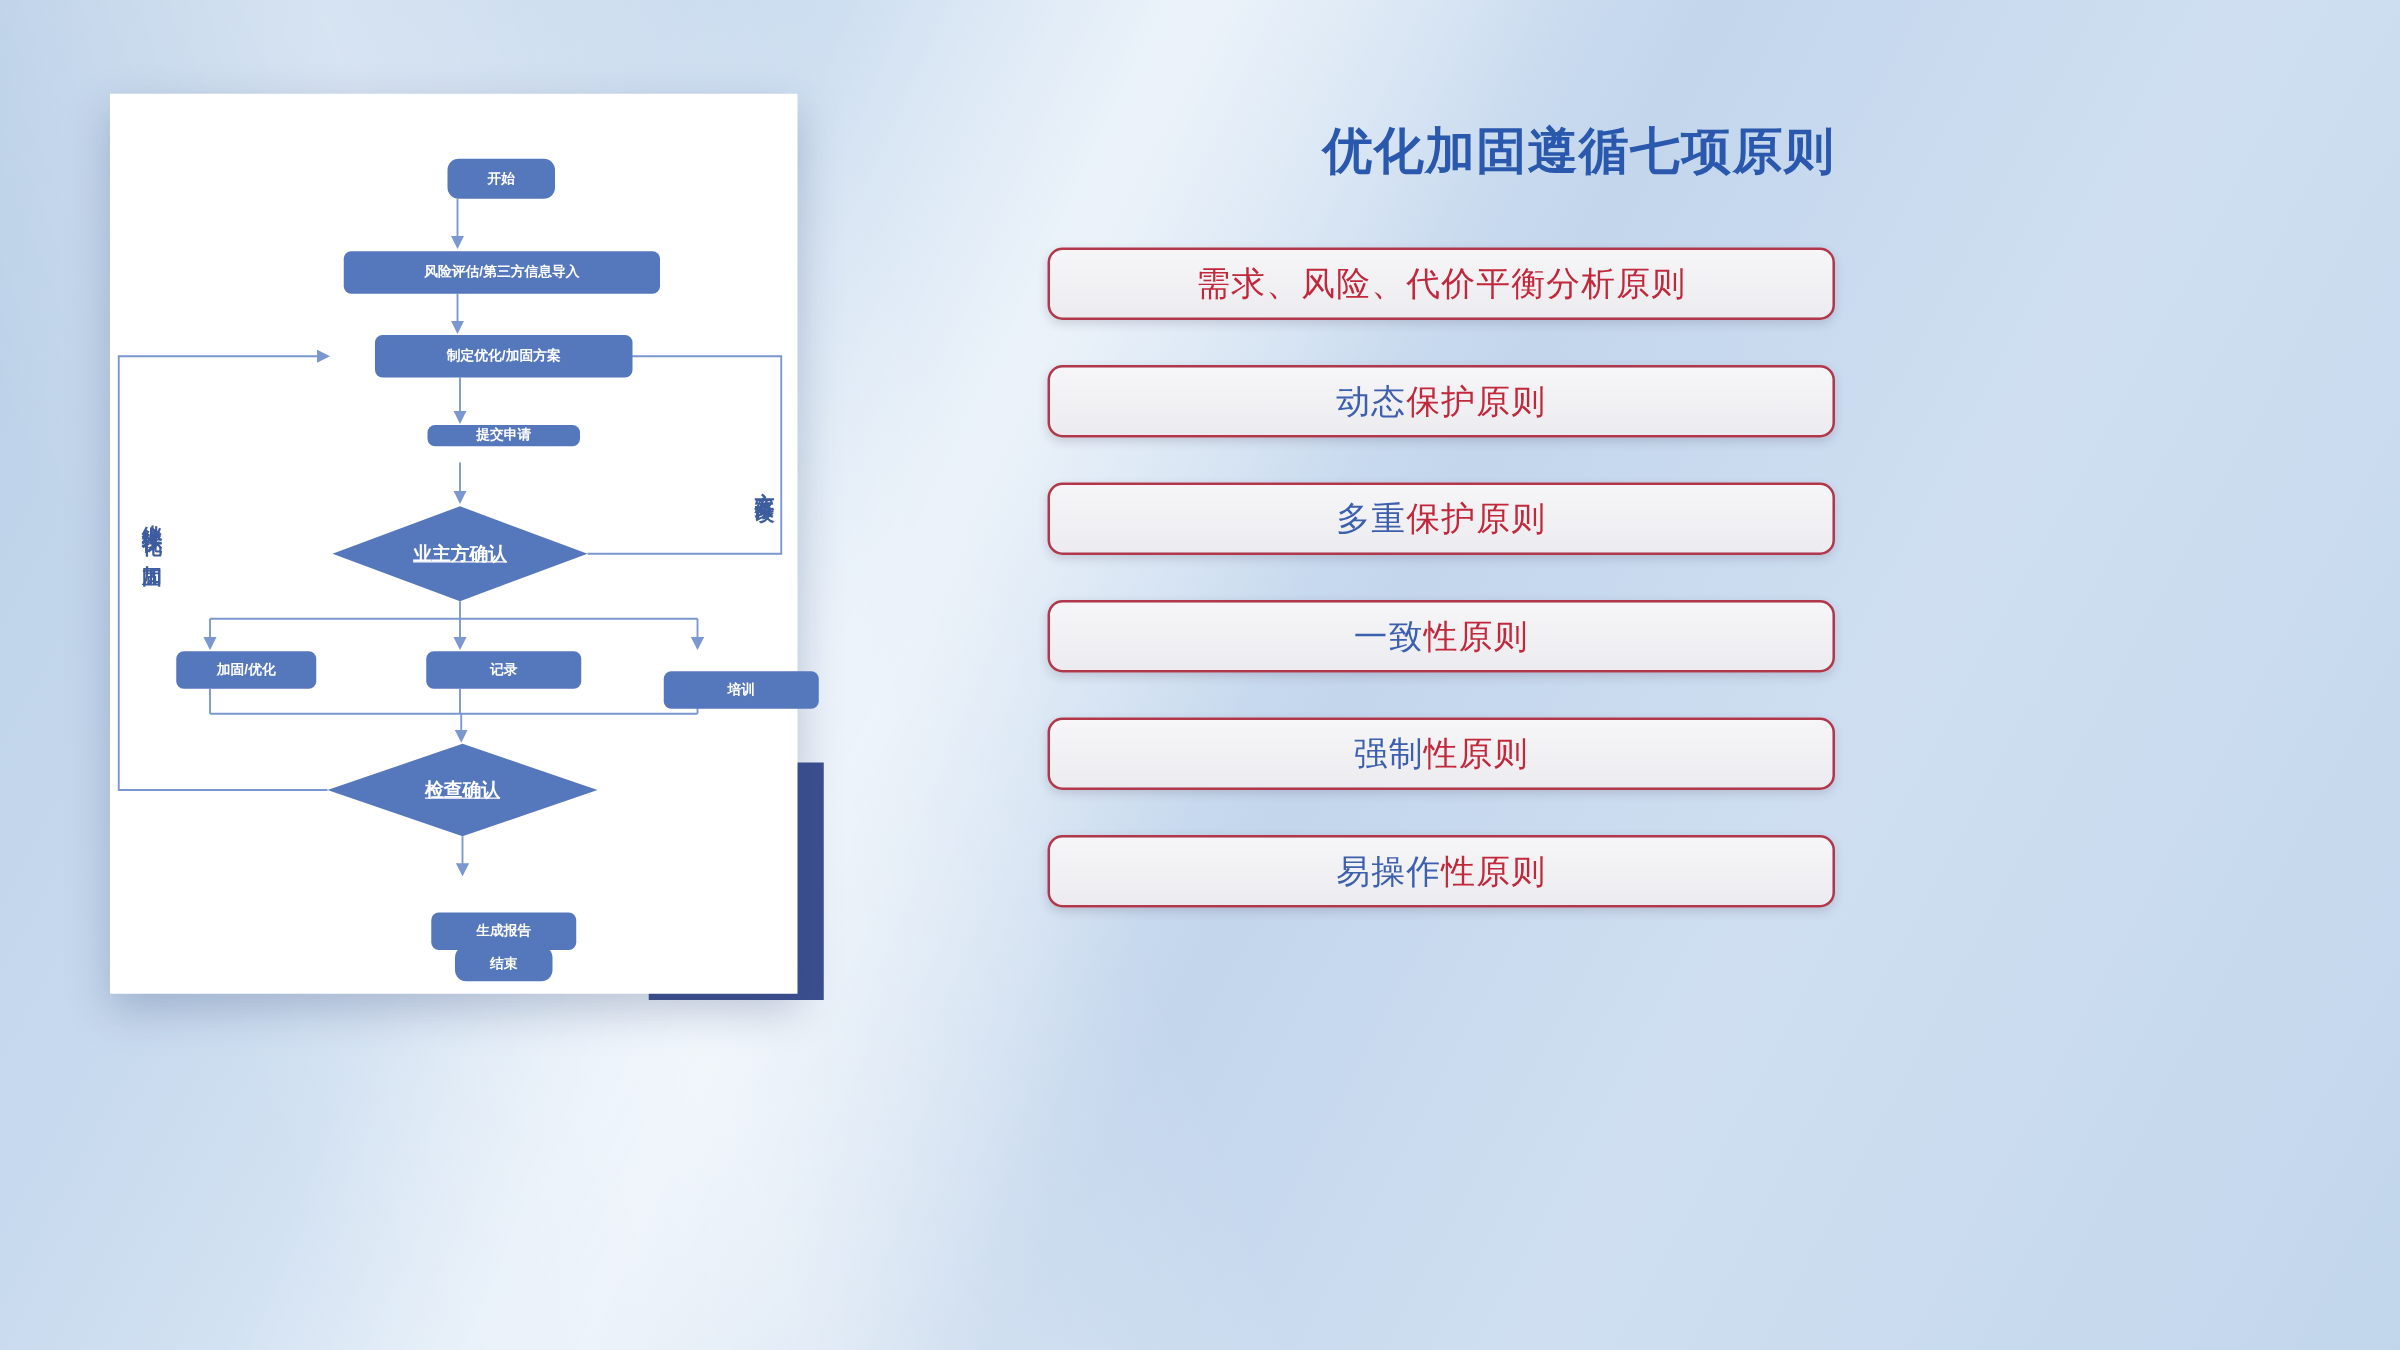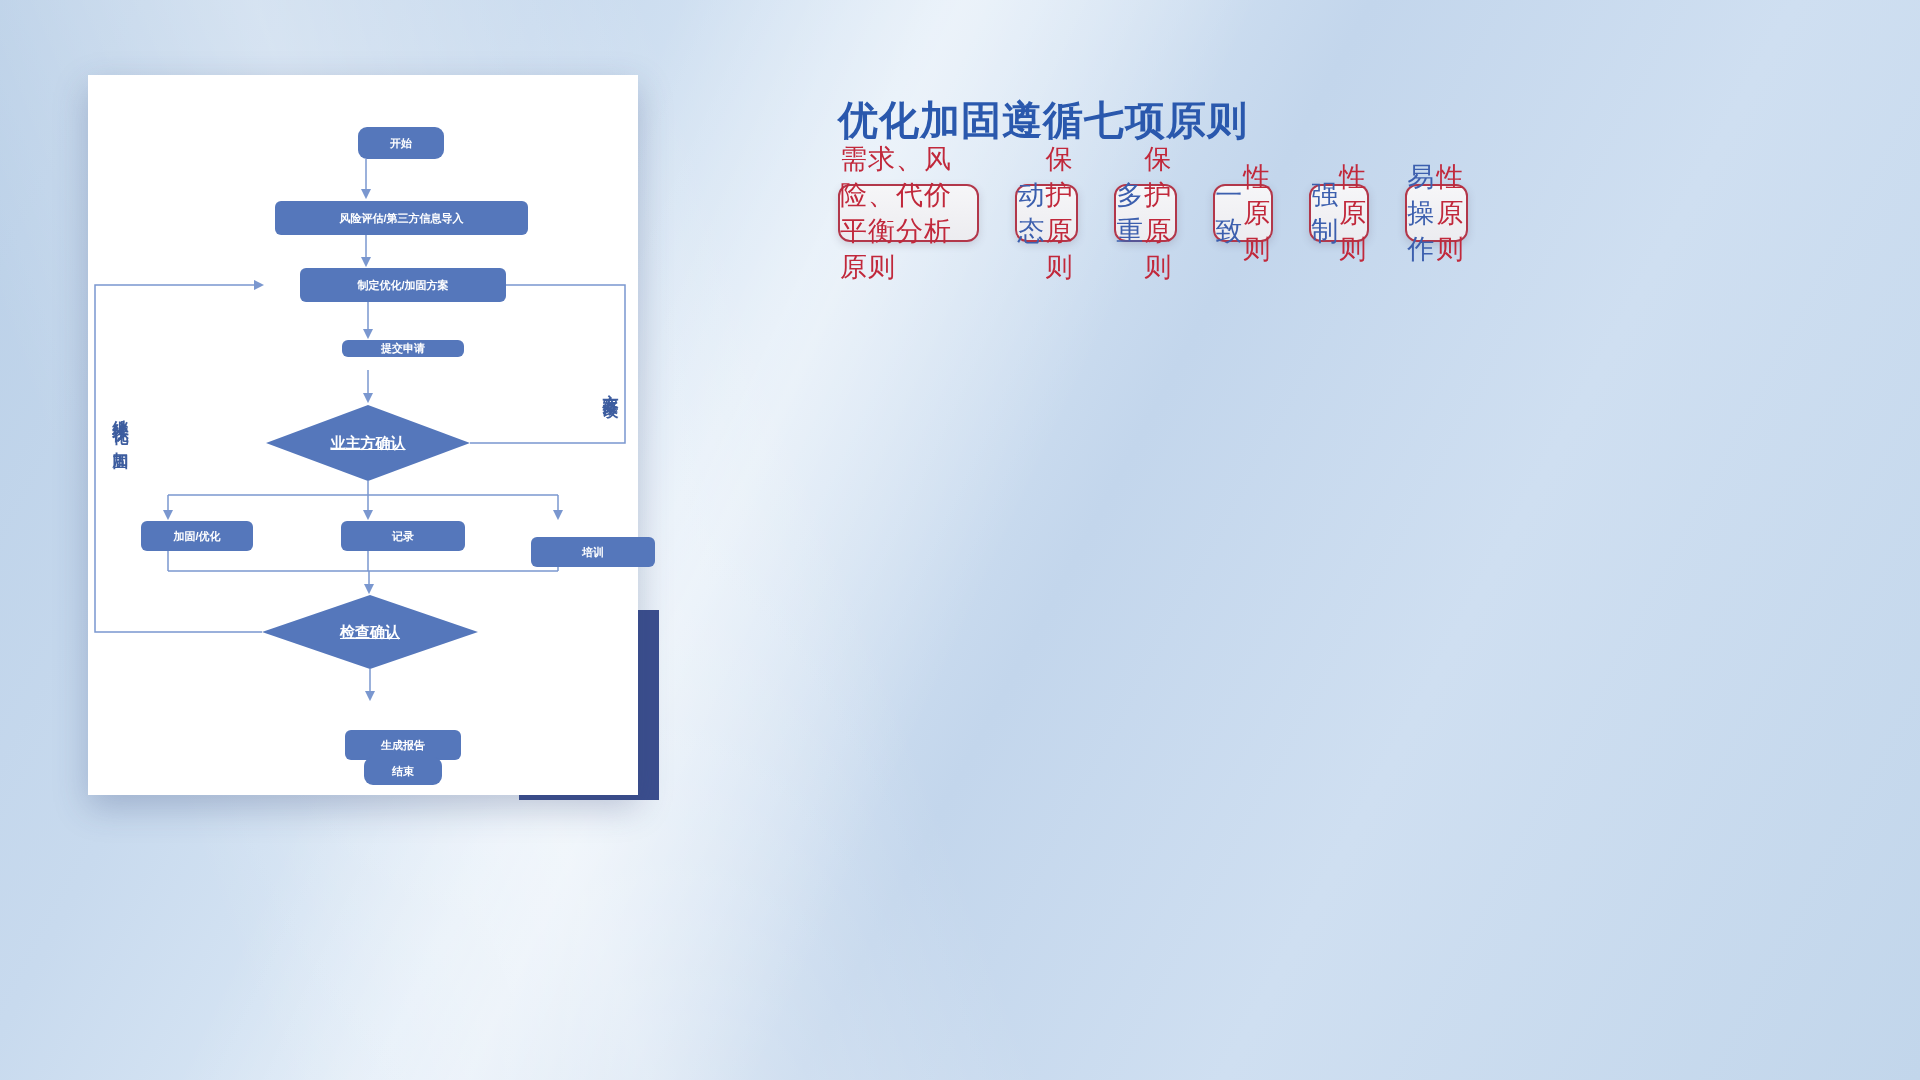"优化加固遵循七项原则" .panel-title { text-align: left -> right }
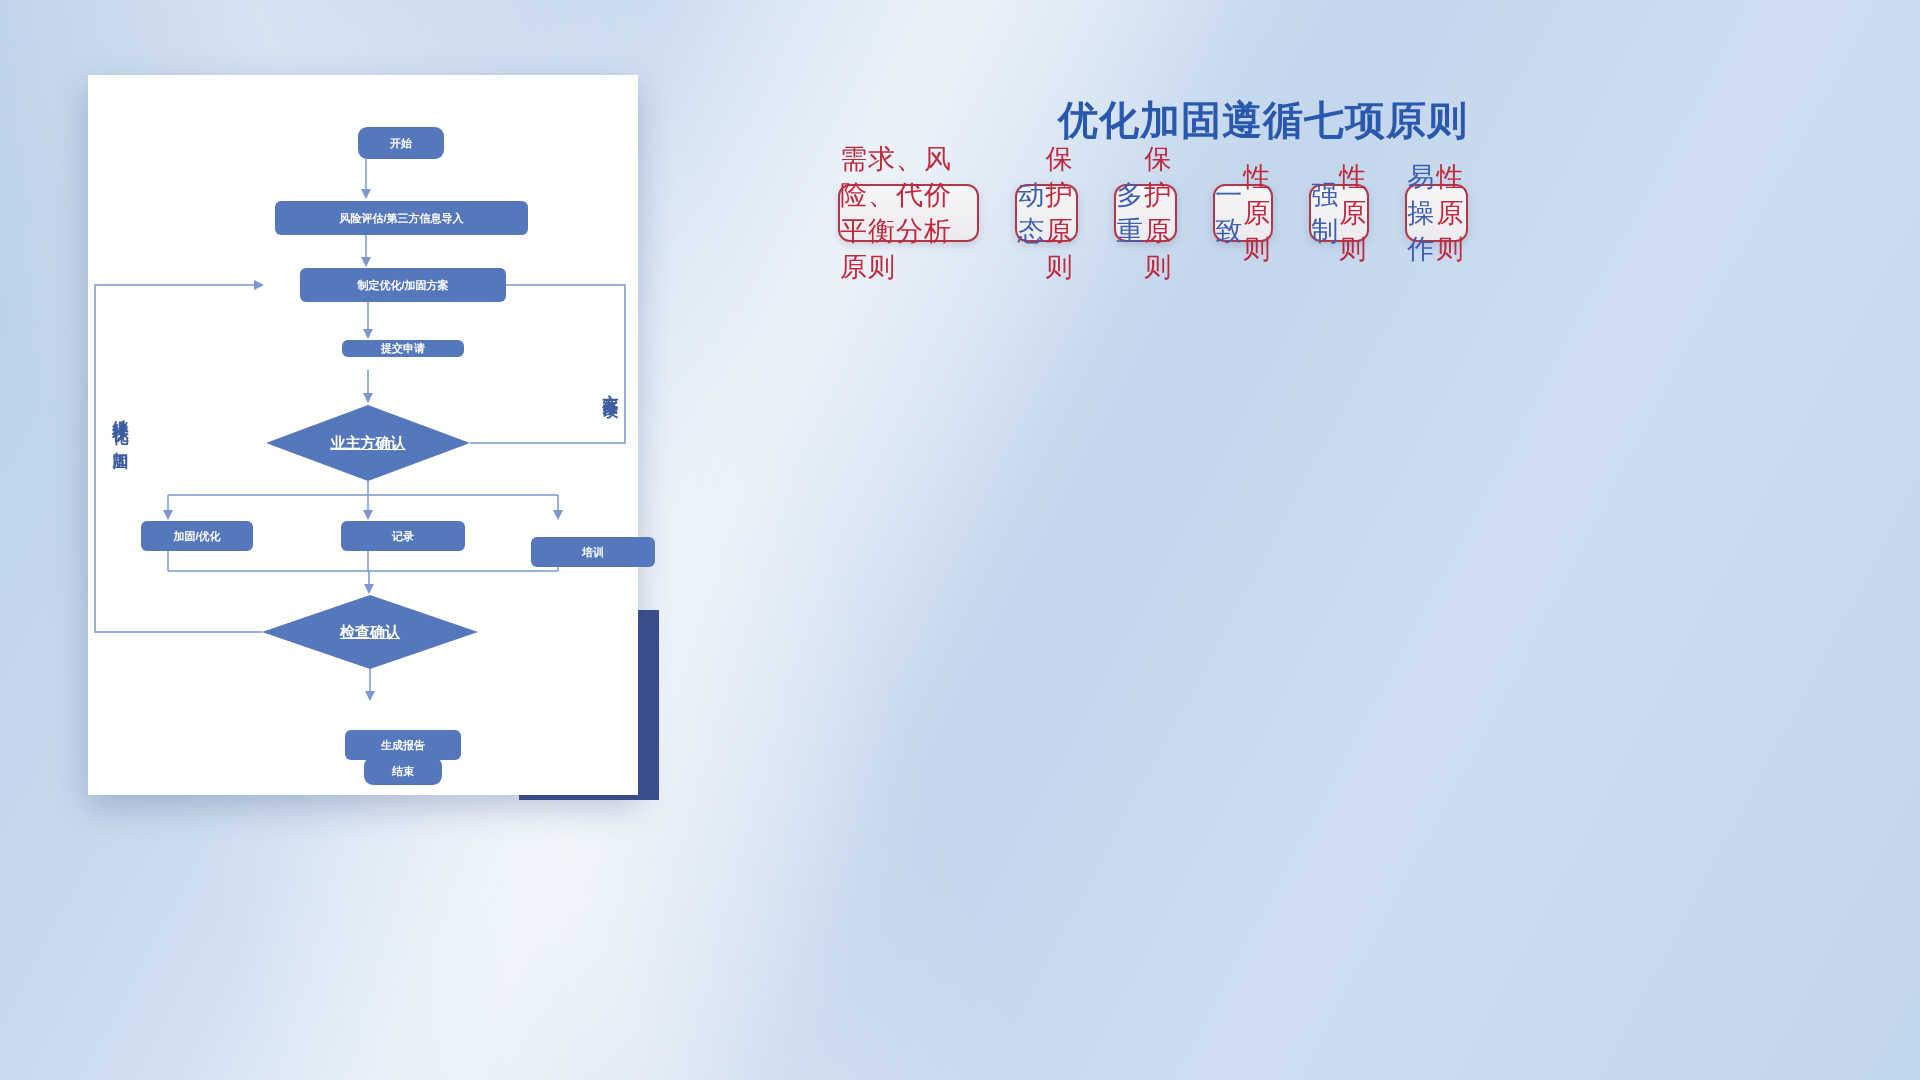"需求、风险、代价平衡分析原则" .cards { flex-direction: row -> column; top: 184px -> 198px }
